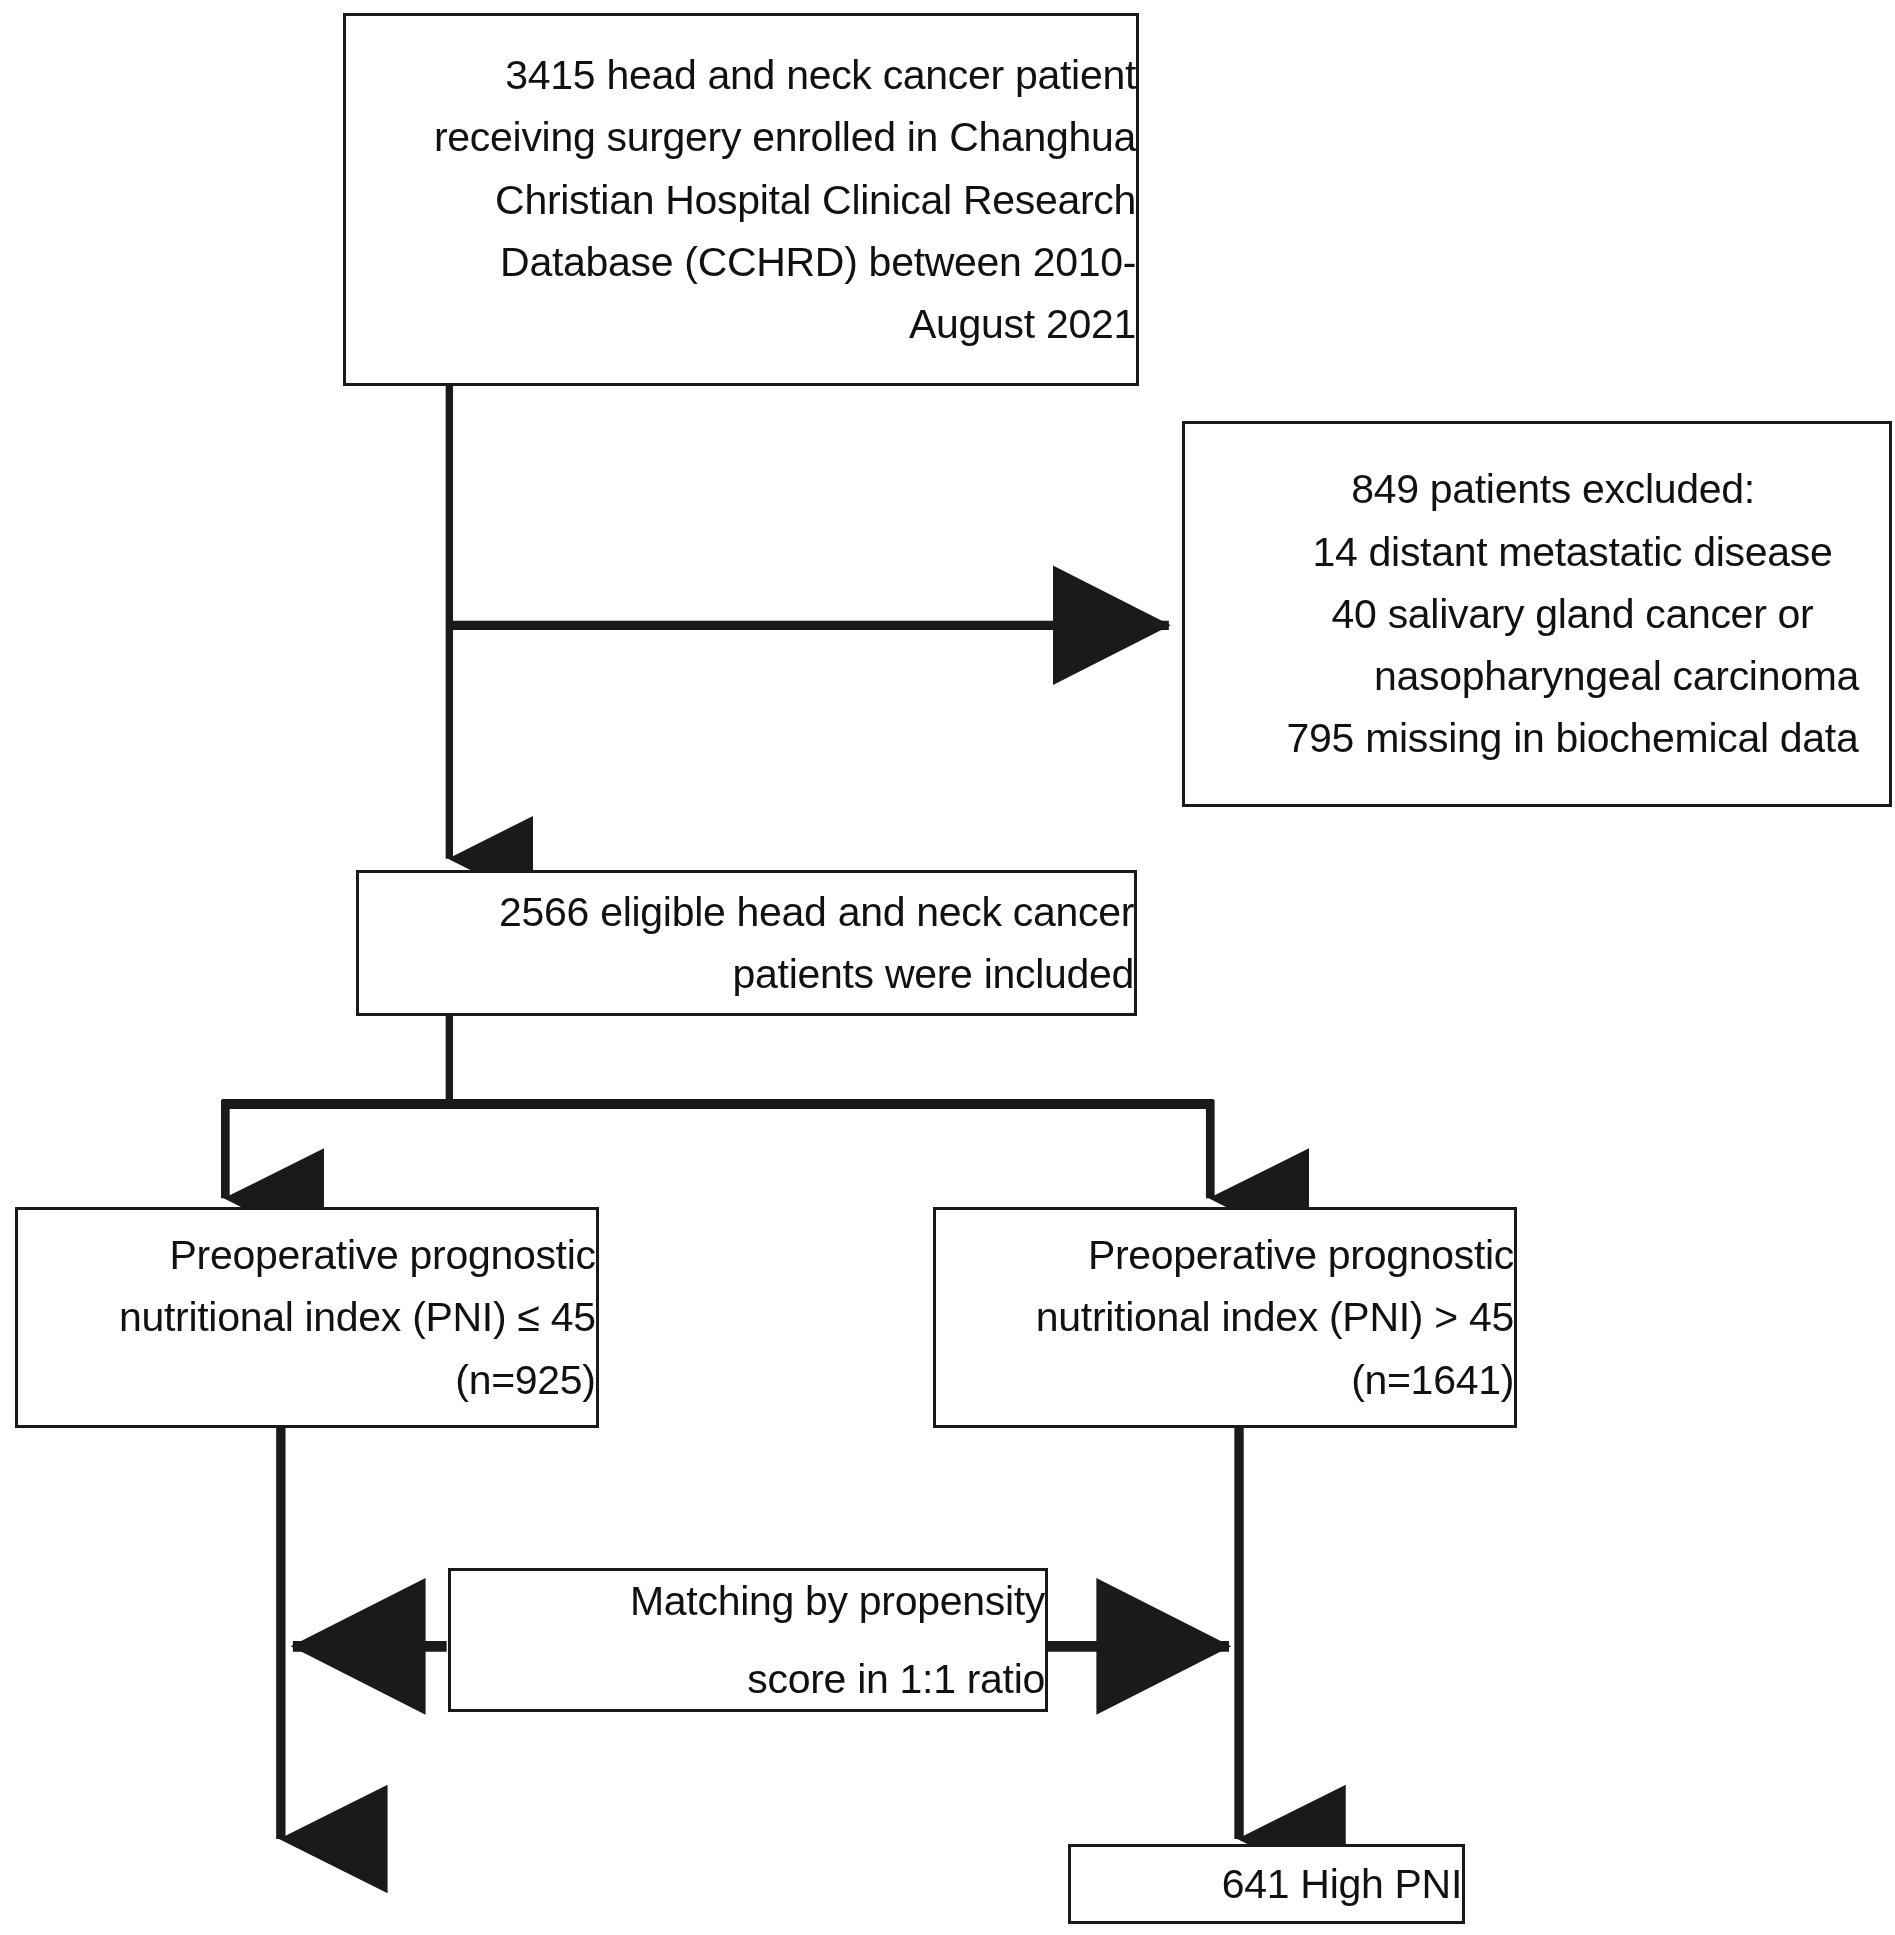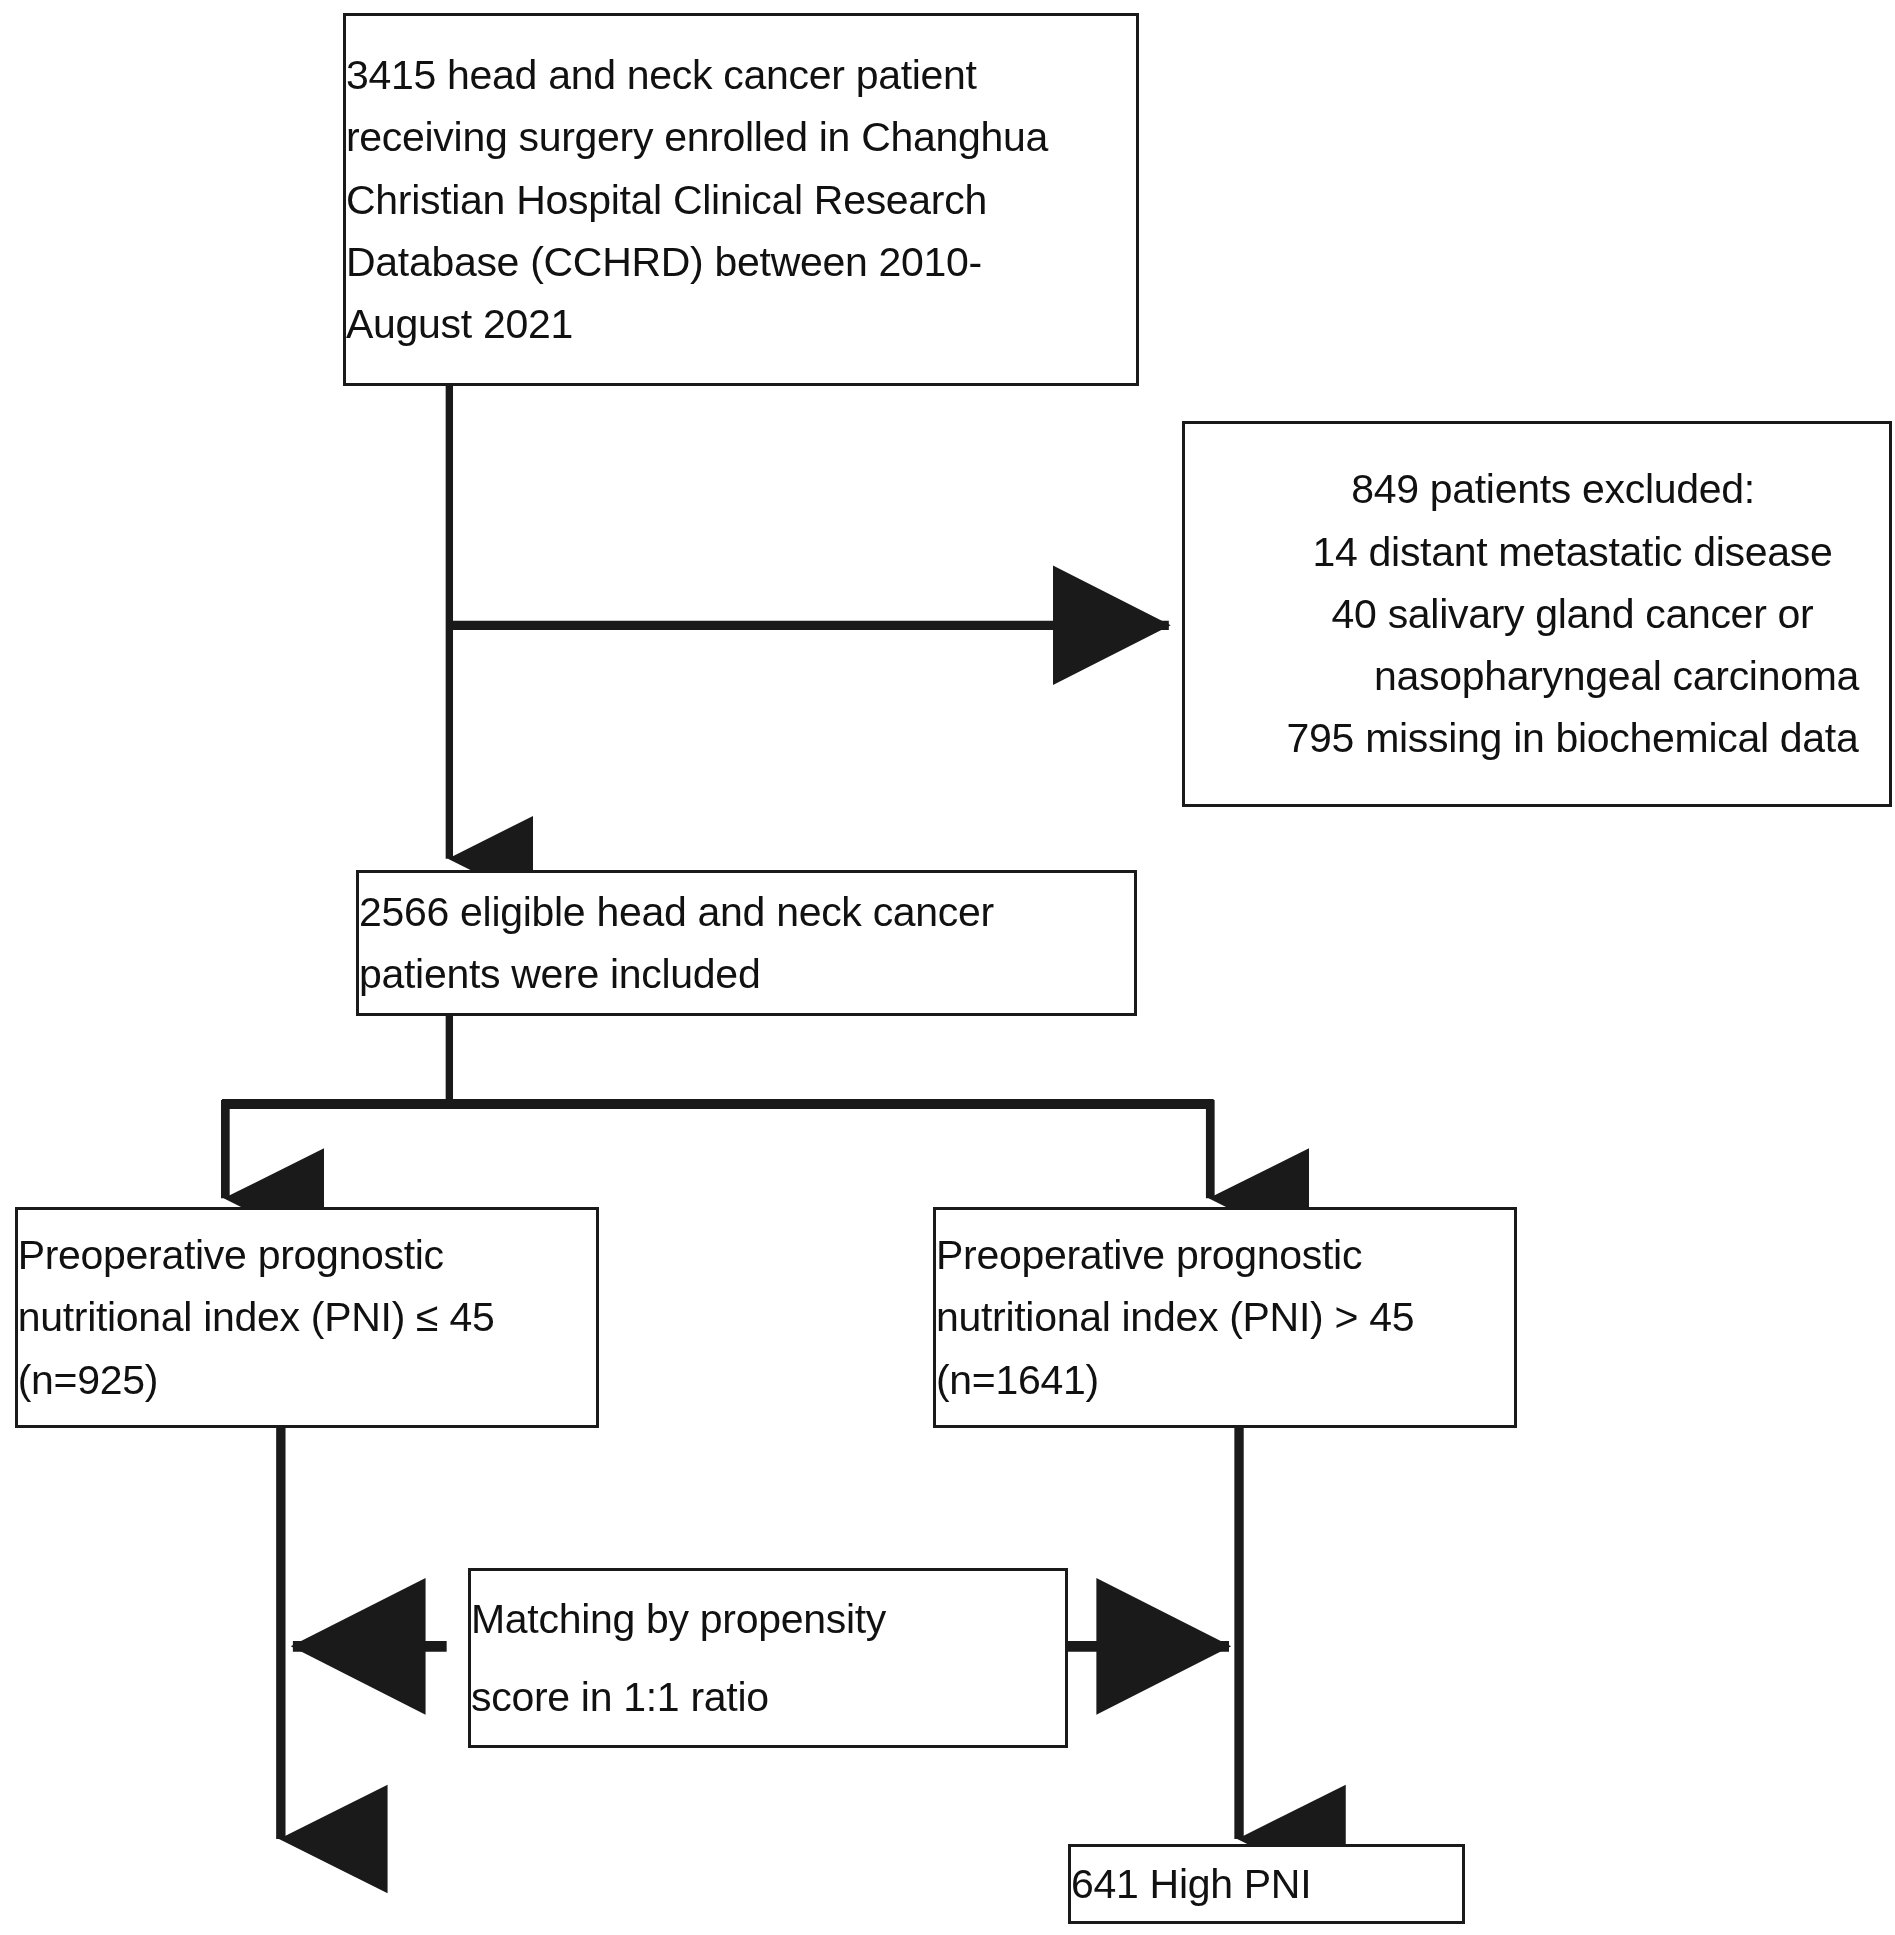"3415 head and neck cancer" .node-box { align-items: flex-start -> flex-end }
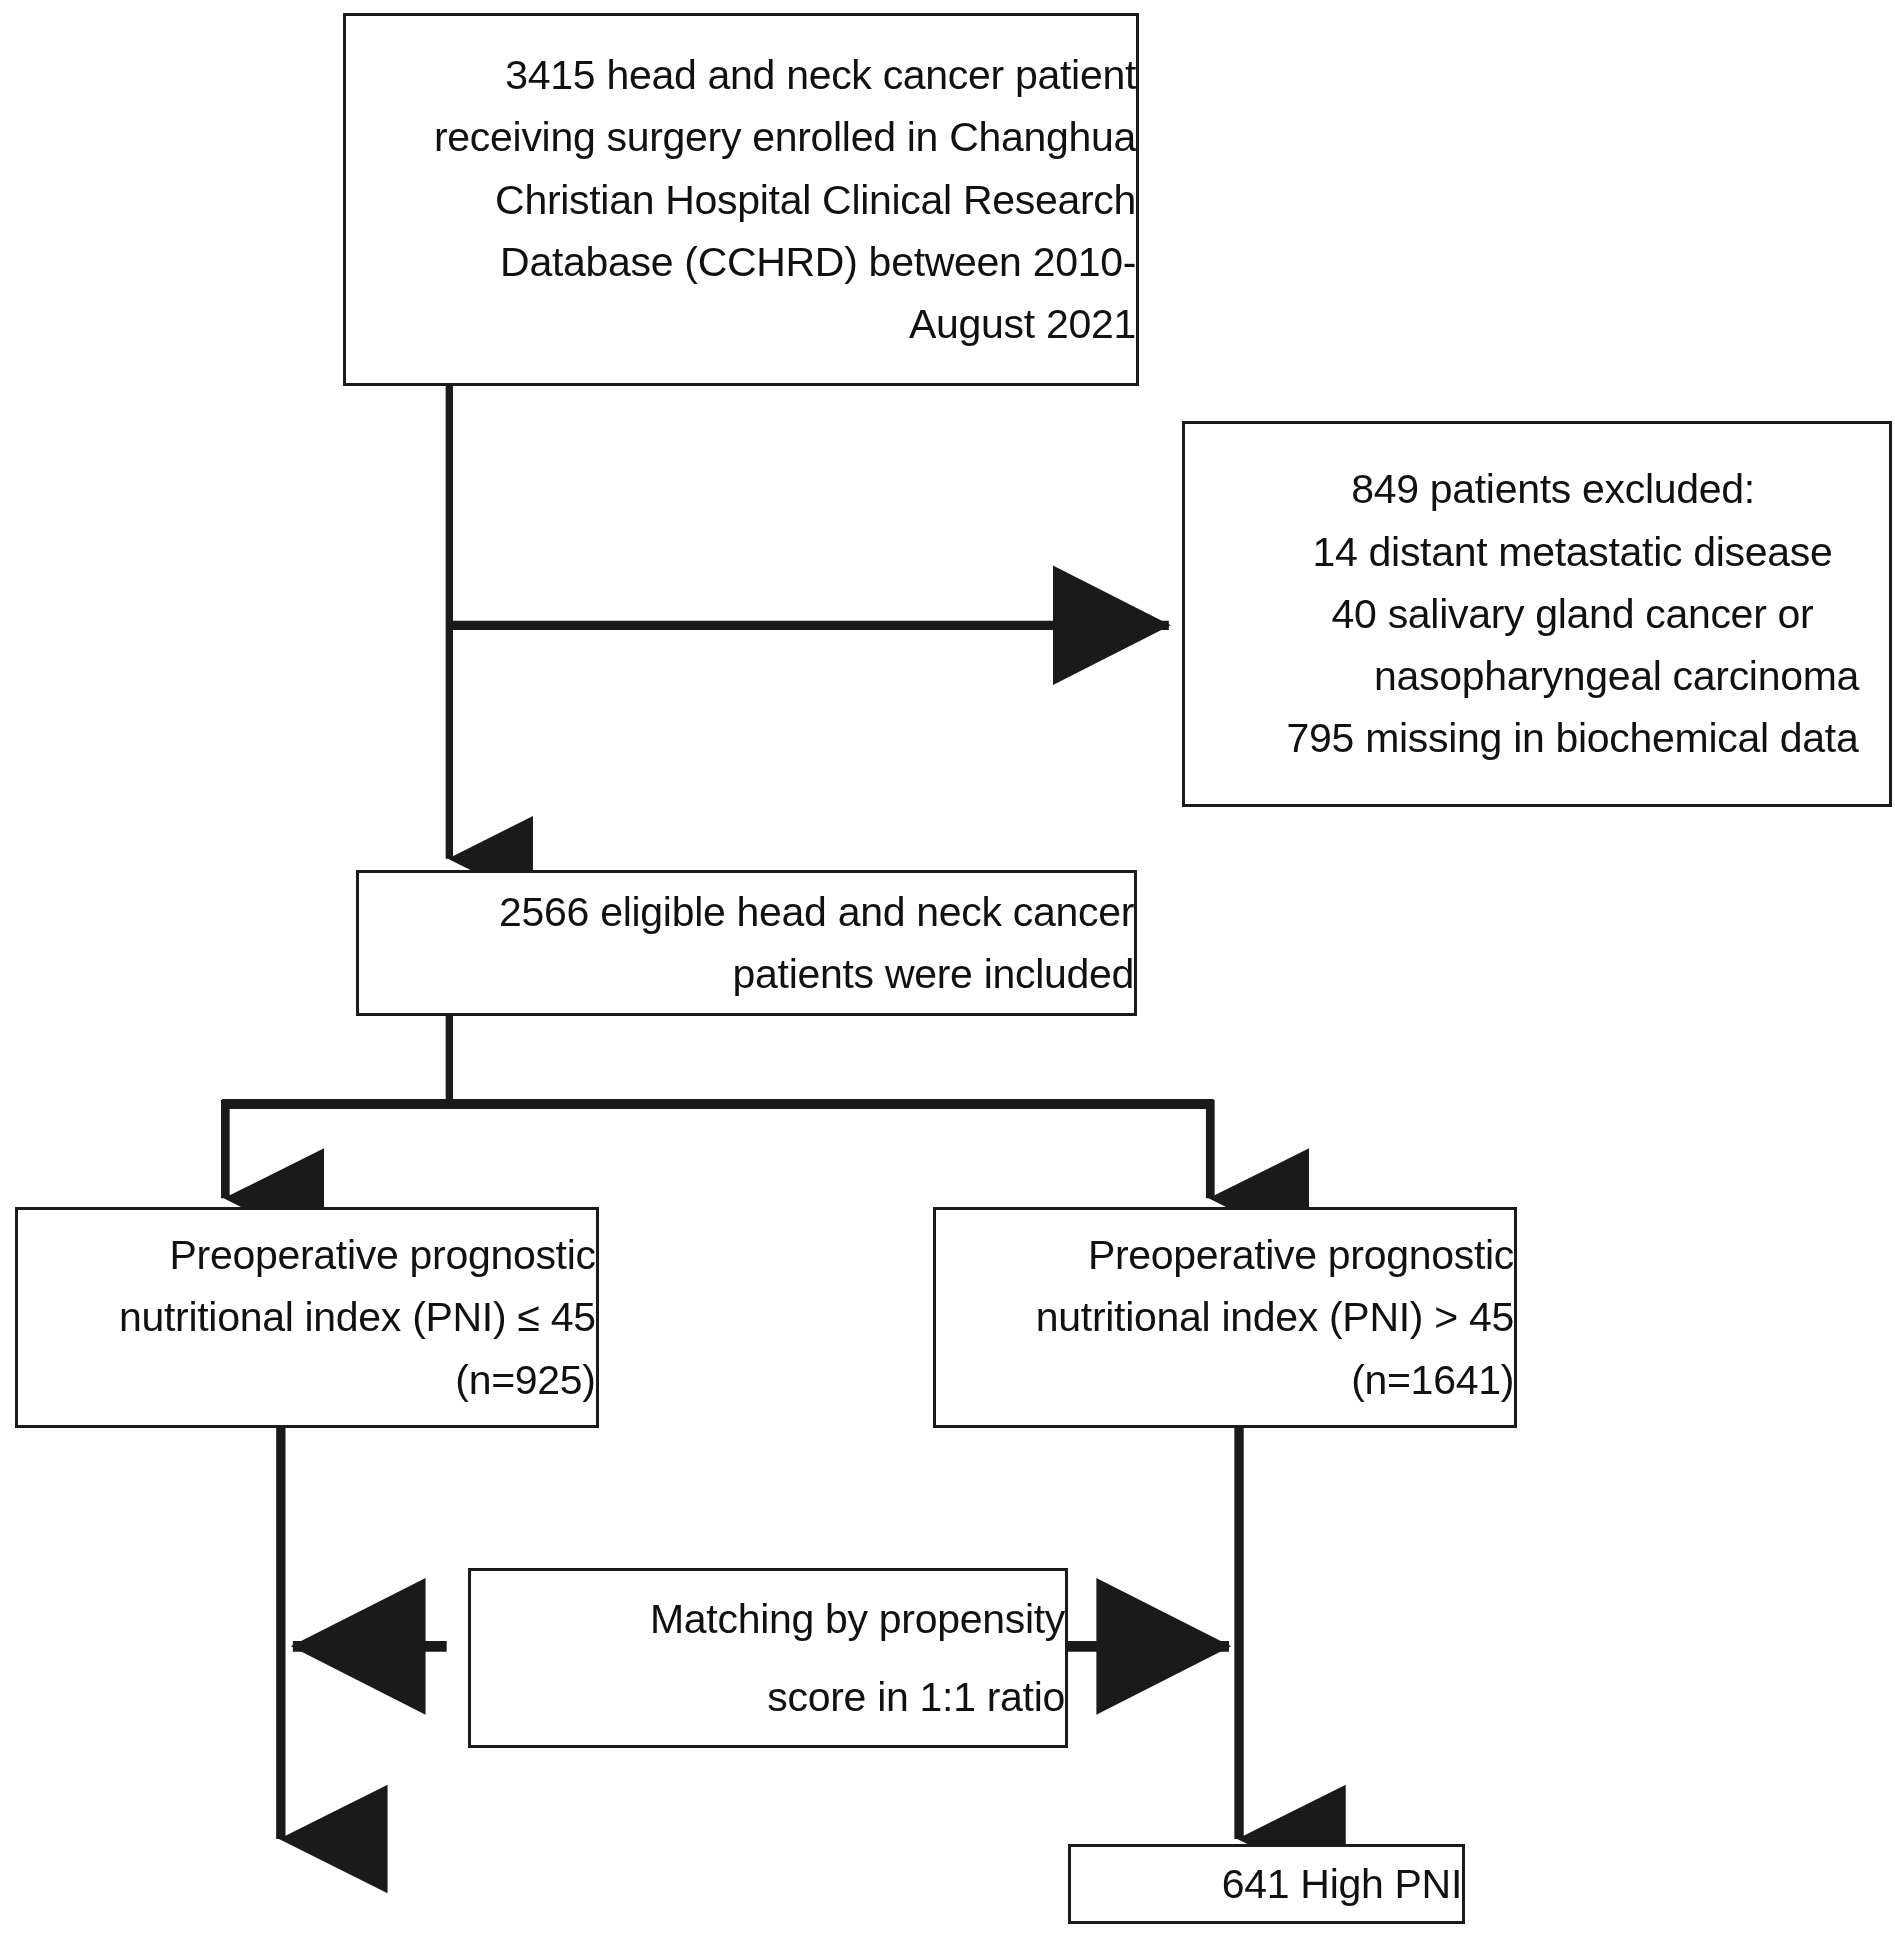"Matching by propensity" div.node-box { height: 180px -> 144px; left: 468px -> 448px }
